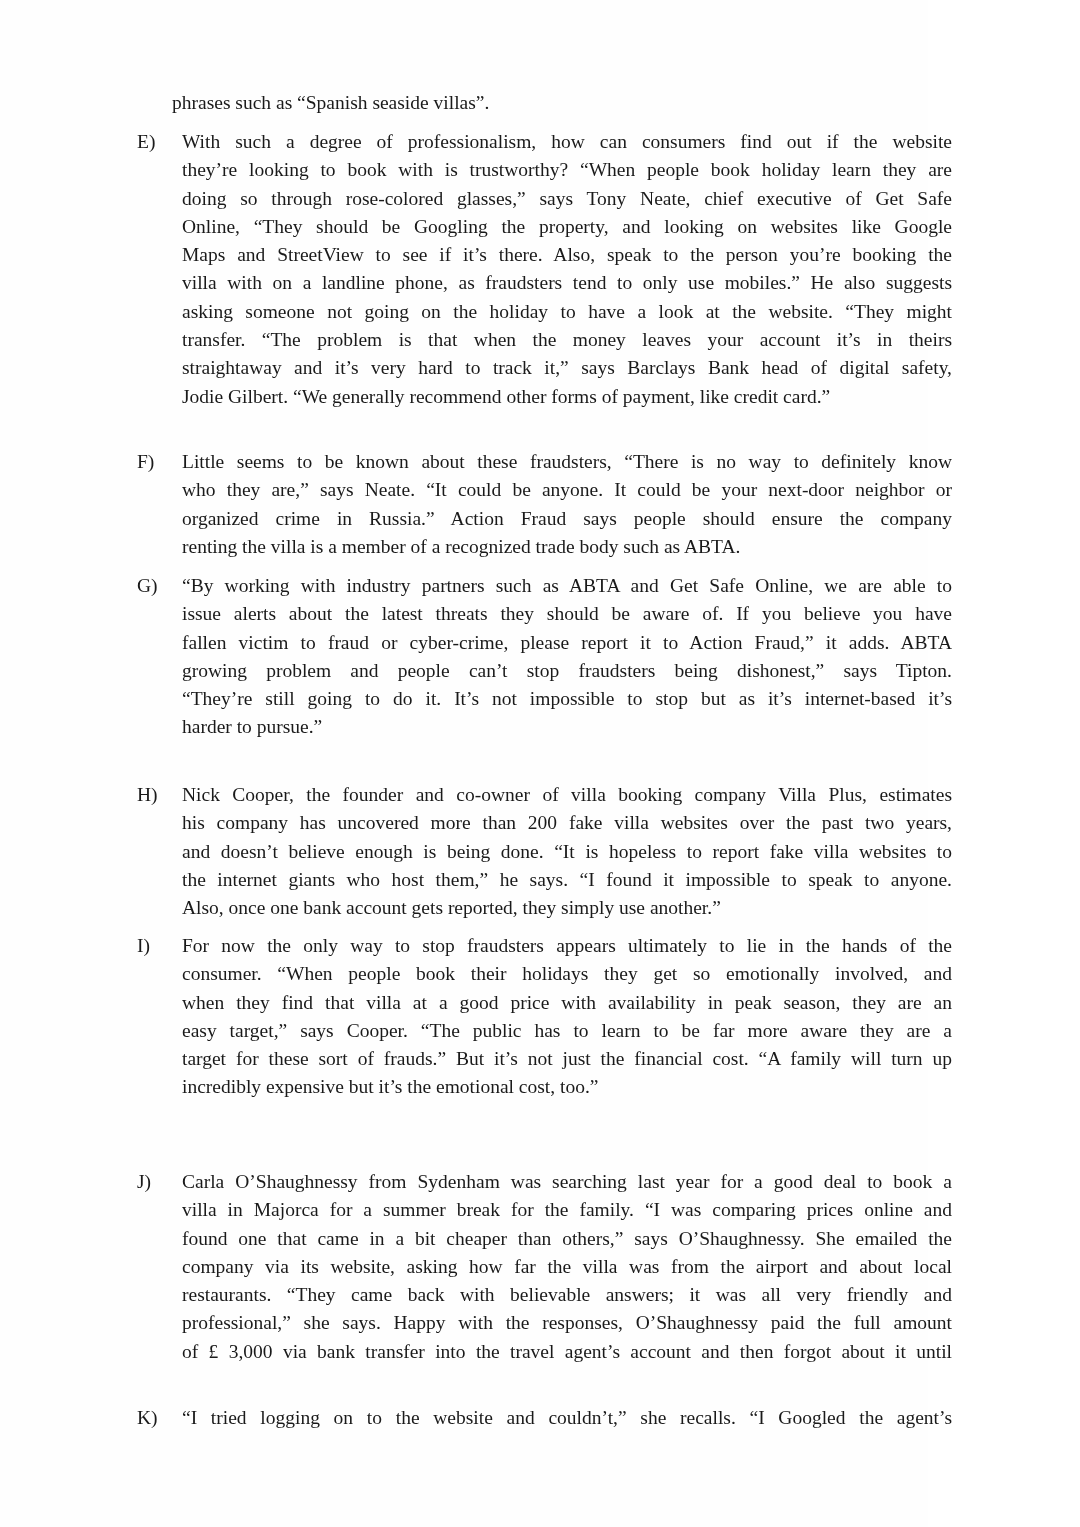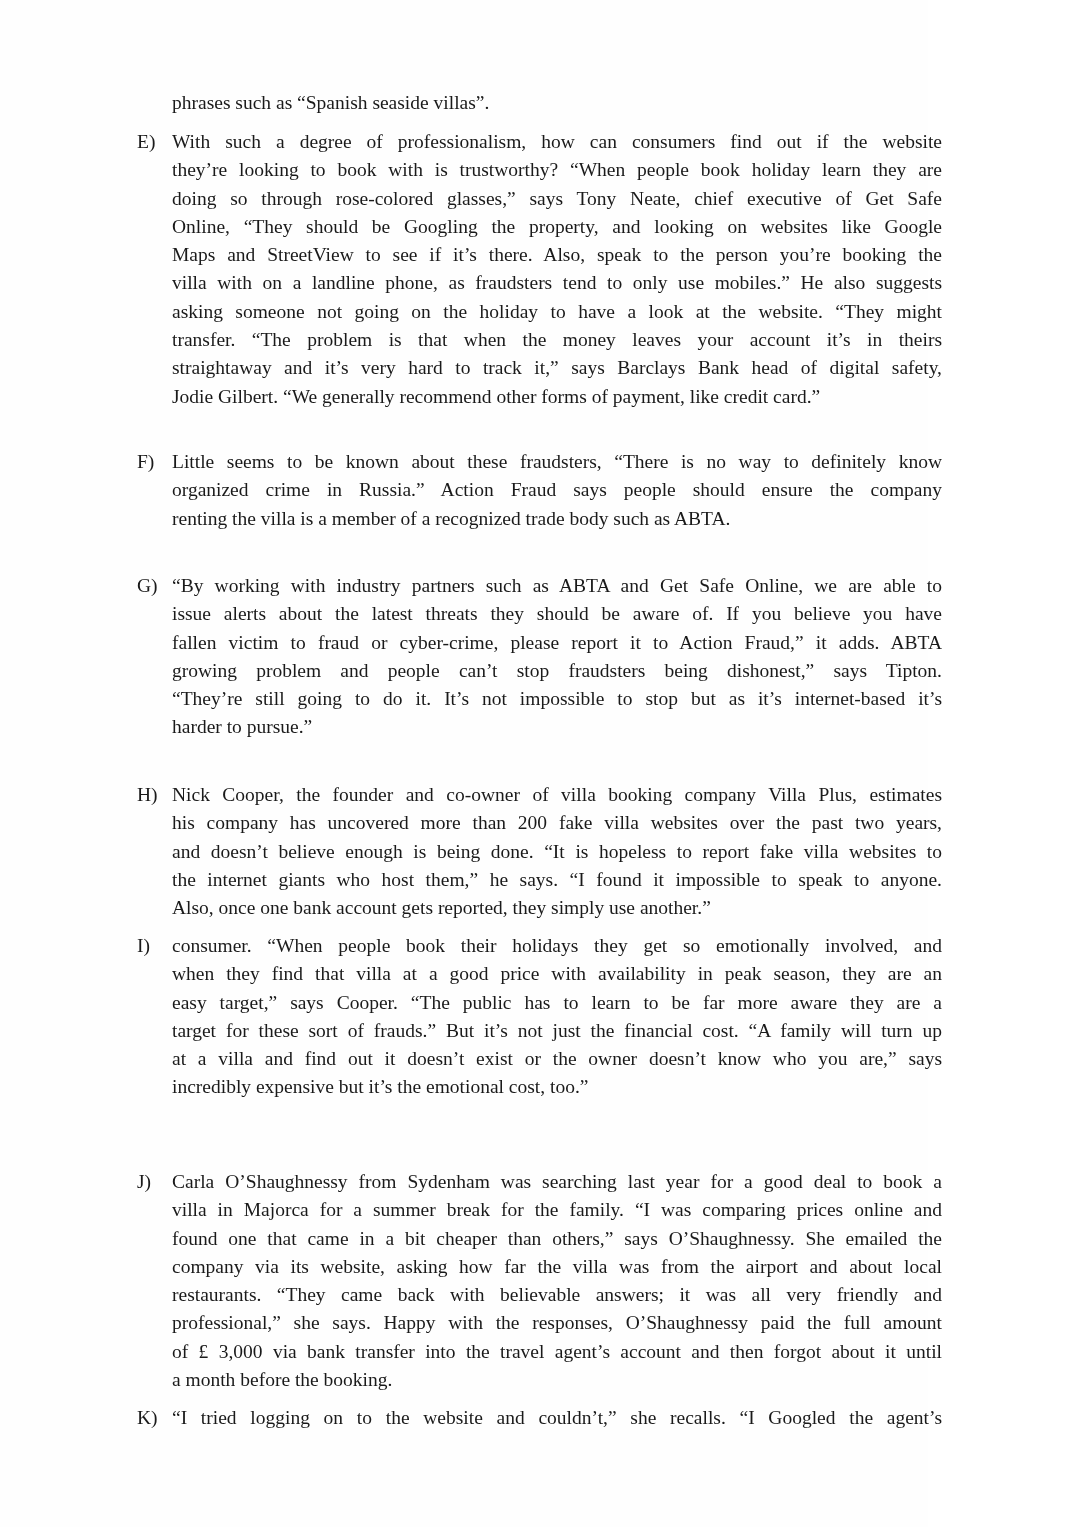"With such a degree of" .para .body { left: 35px -> 45px }
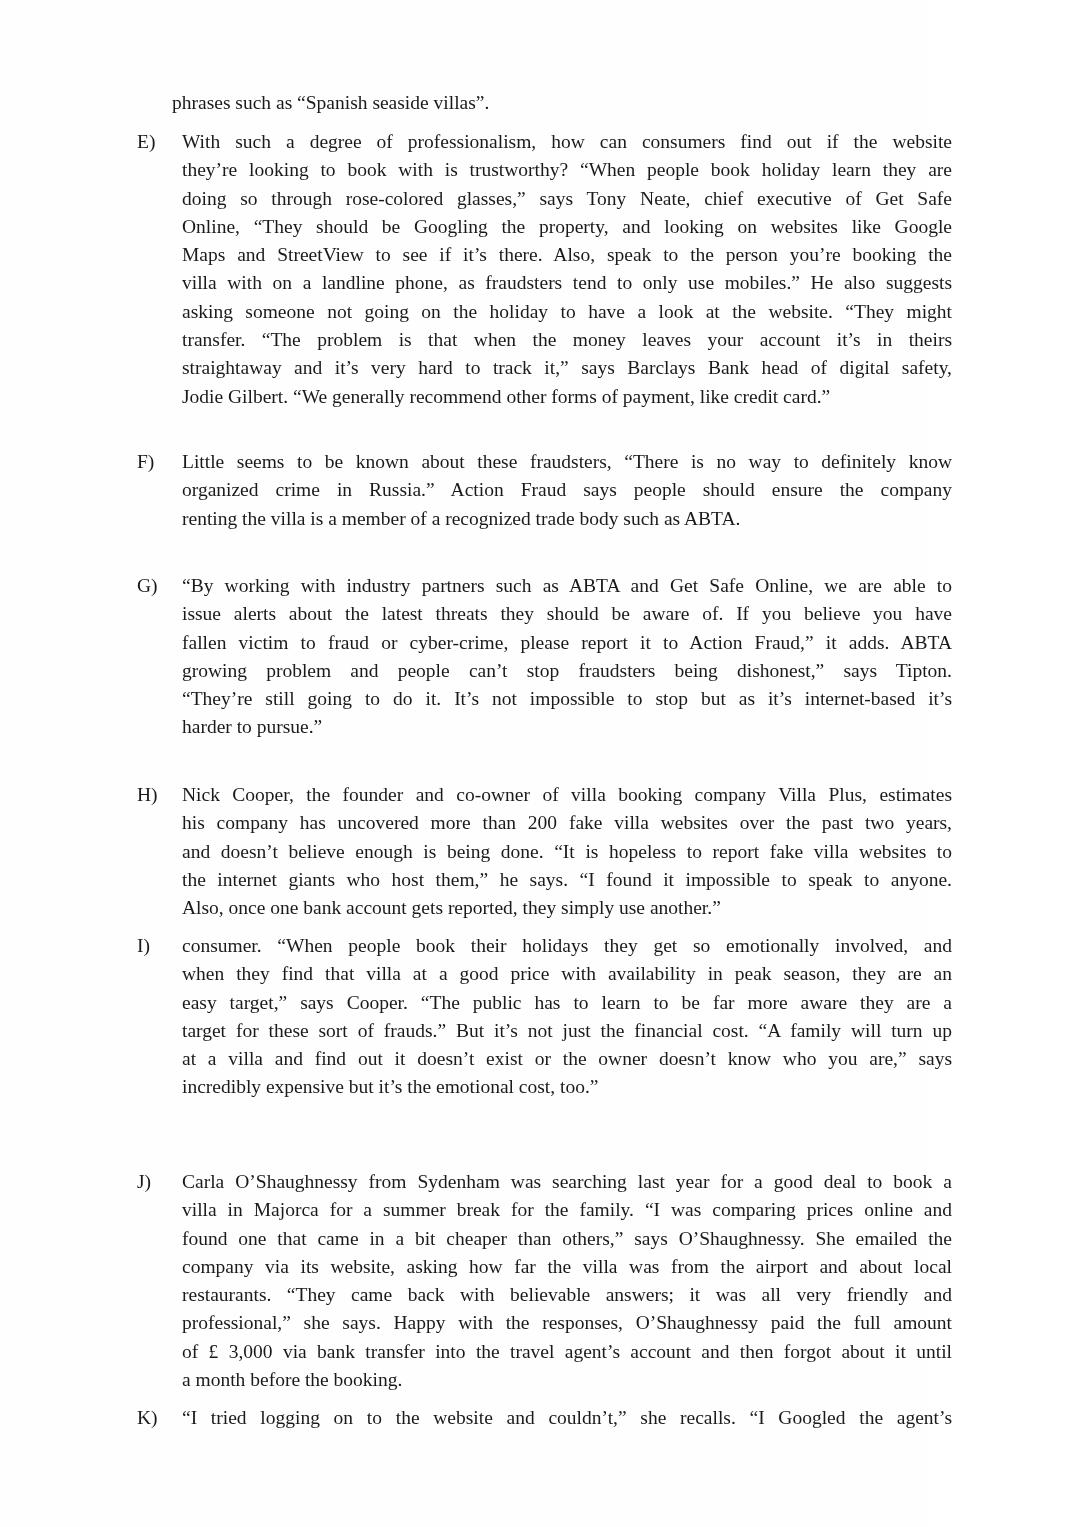"who they are,” says Neate." span.line { html: none -> <span>who they are,” says Neate. “It could be anyone. It could be your next-door neighbor or</span> }
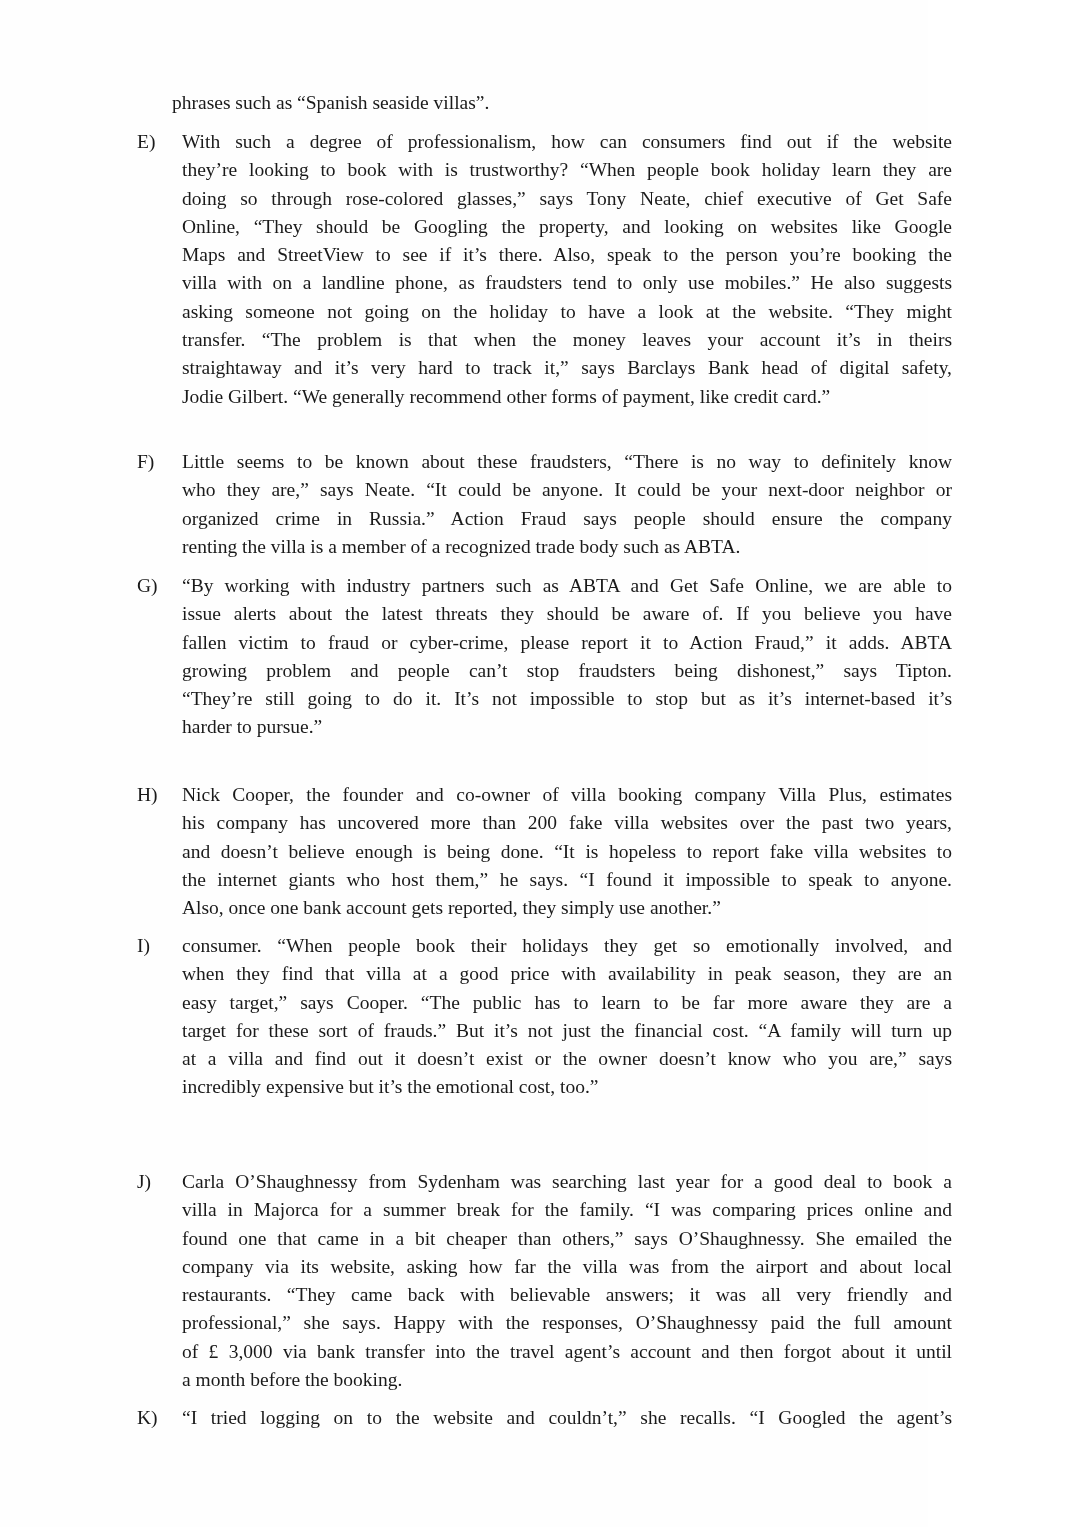"For now the only way" span.line { html: none -> <span>For now the only way to stop fraudsters appears ultimately to lie in the hands of the</span> }
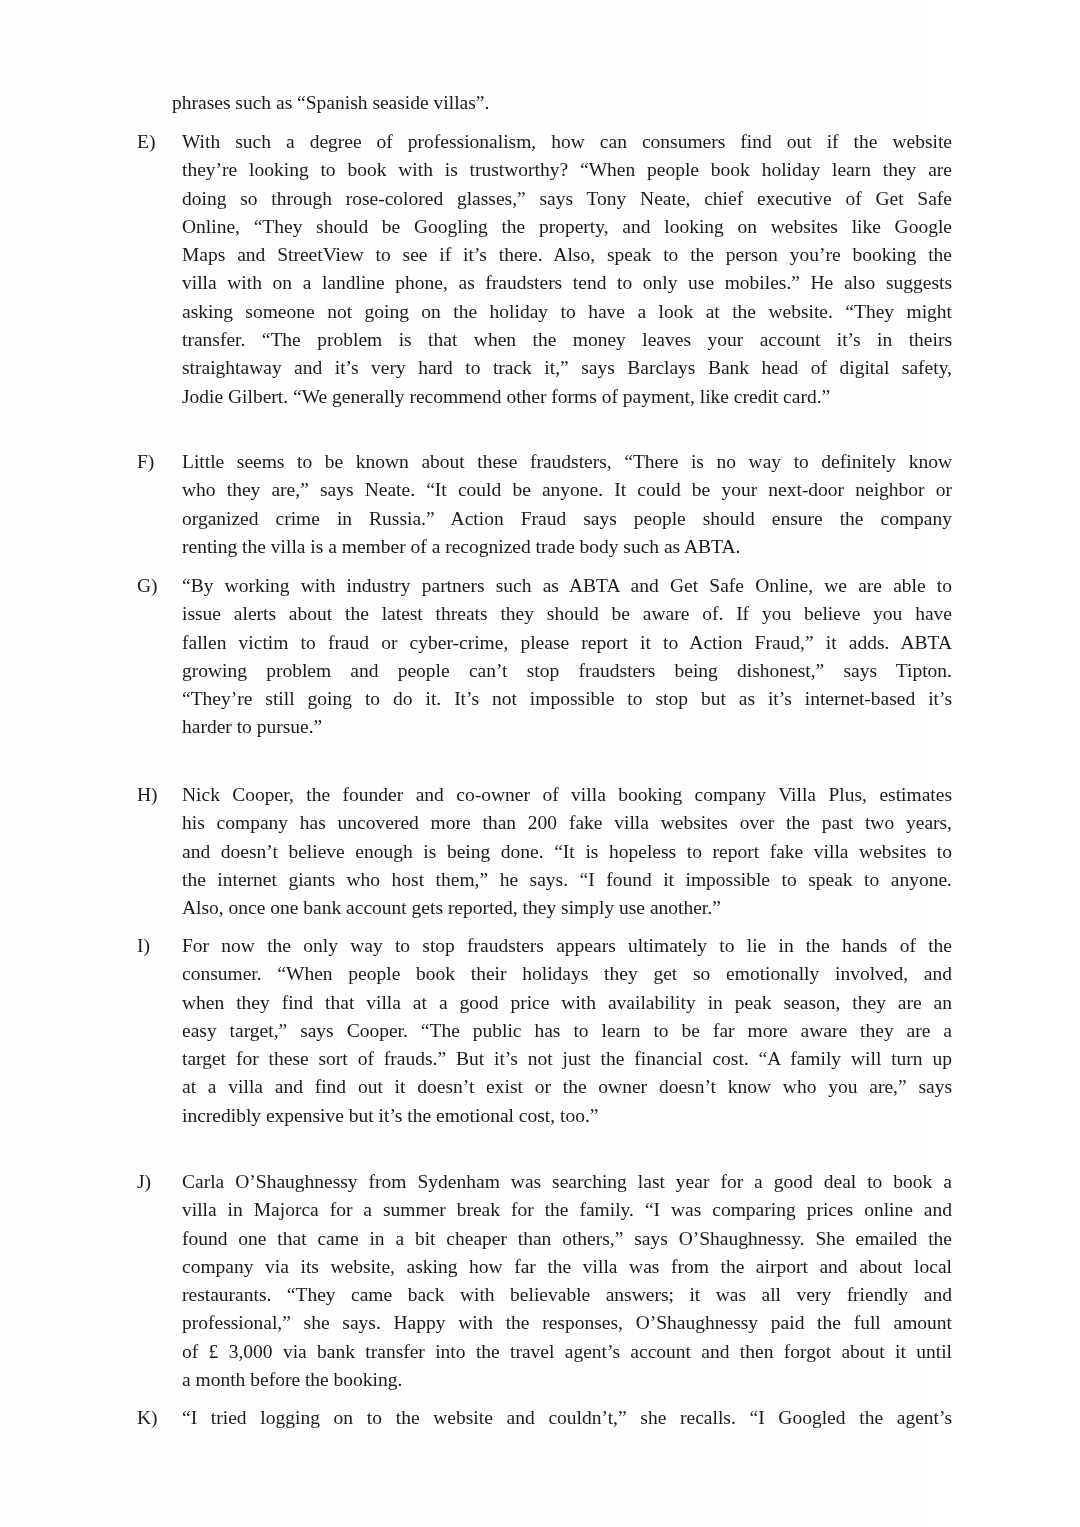"at a villa and find" span.line { html: <span>at a villa and find out it doesn’t exist or the owner doesn’t know who you are,” says</span> -> none }
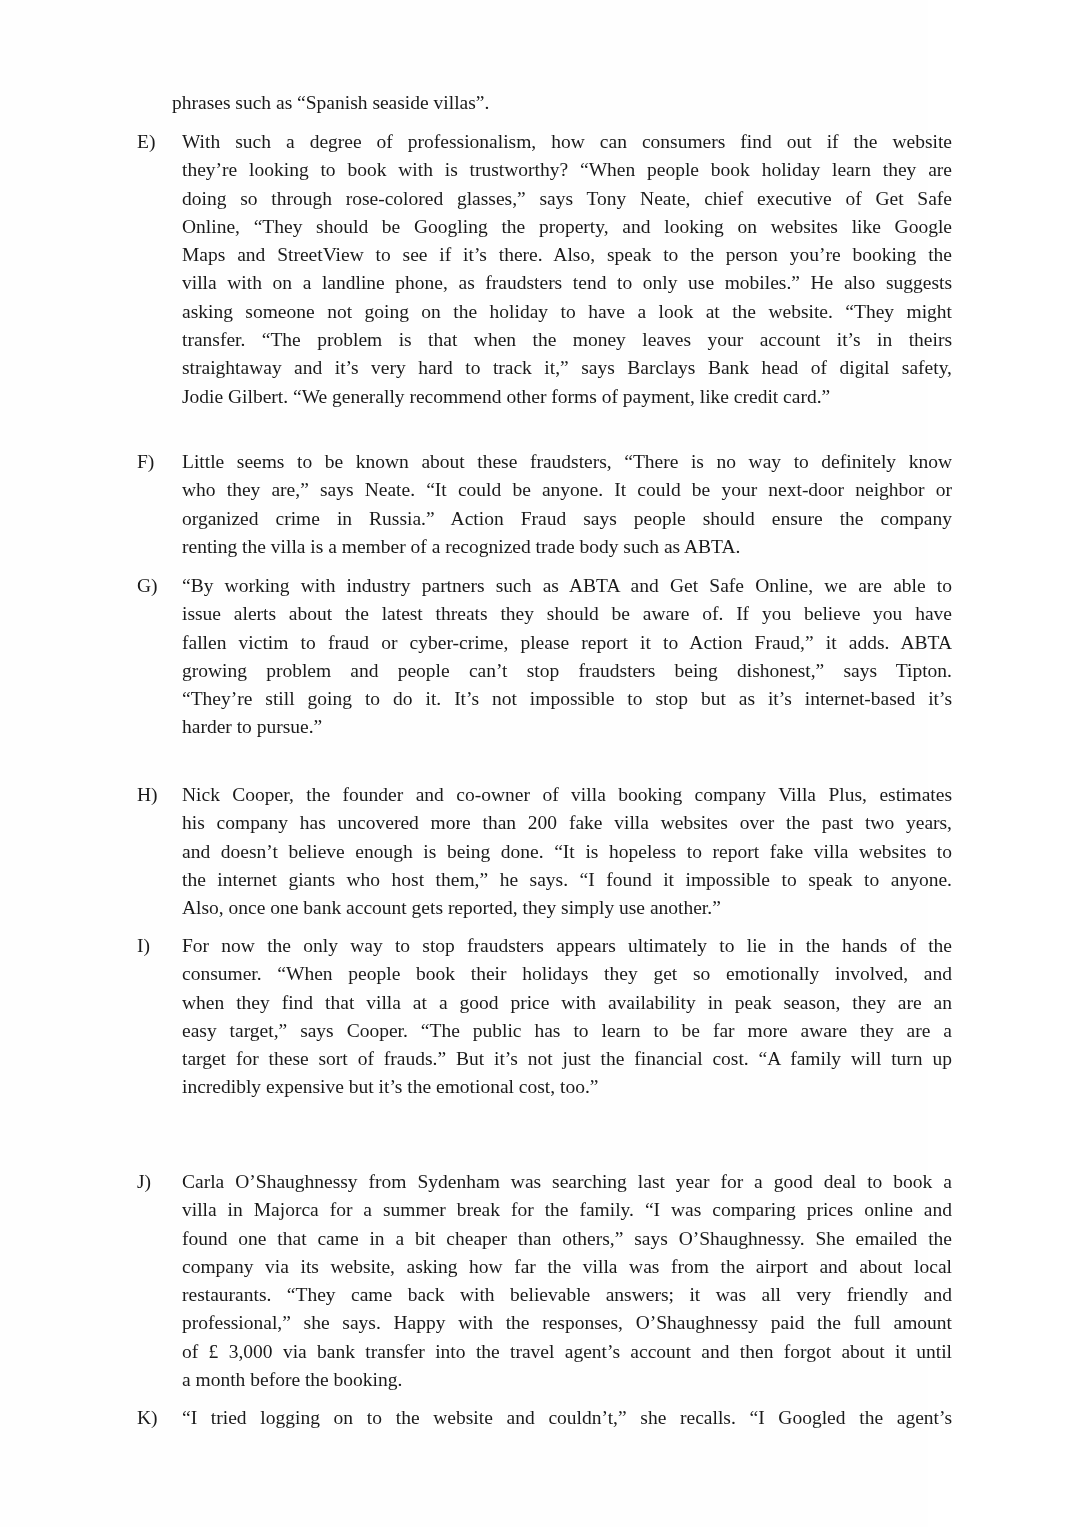"a month before the booking." span.line { html: <span>a month before the booking.</span> -> none }
